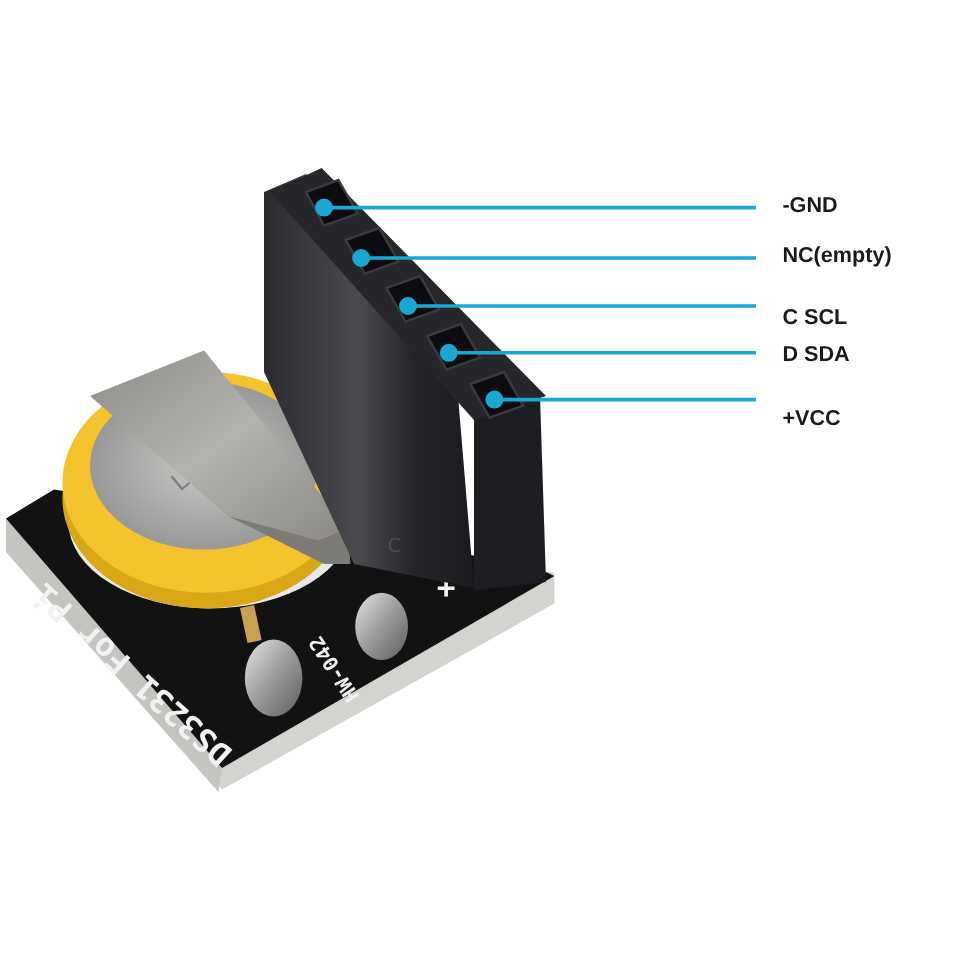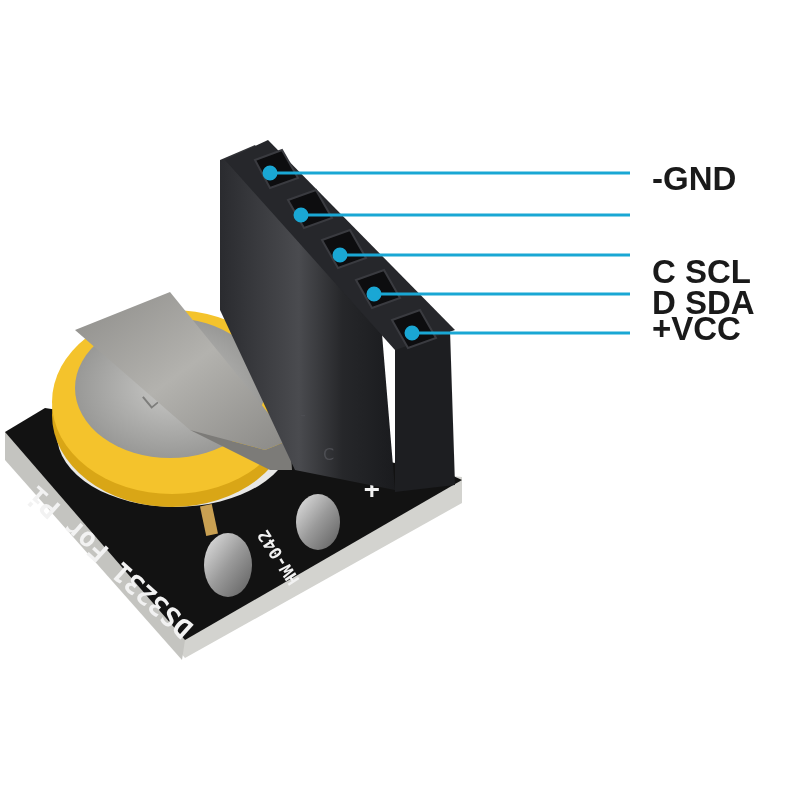"-GND" .pin-label { font-size: 33px -> 18px }
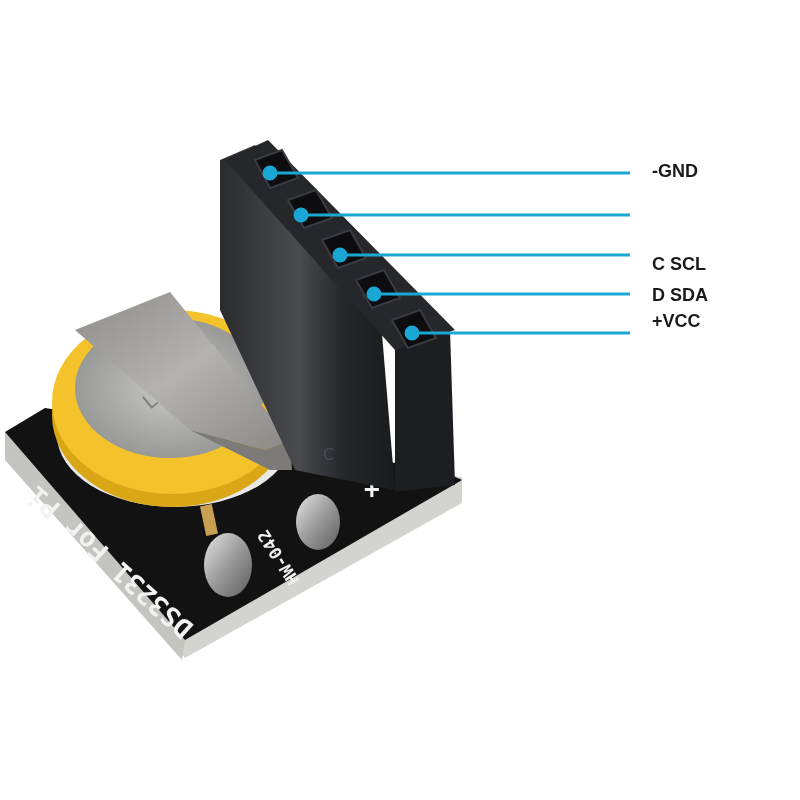"NC(empty)" div.pin-label { html: none -> <div>NC(empty)</div> }
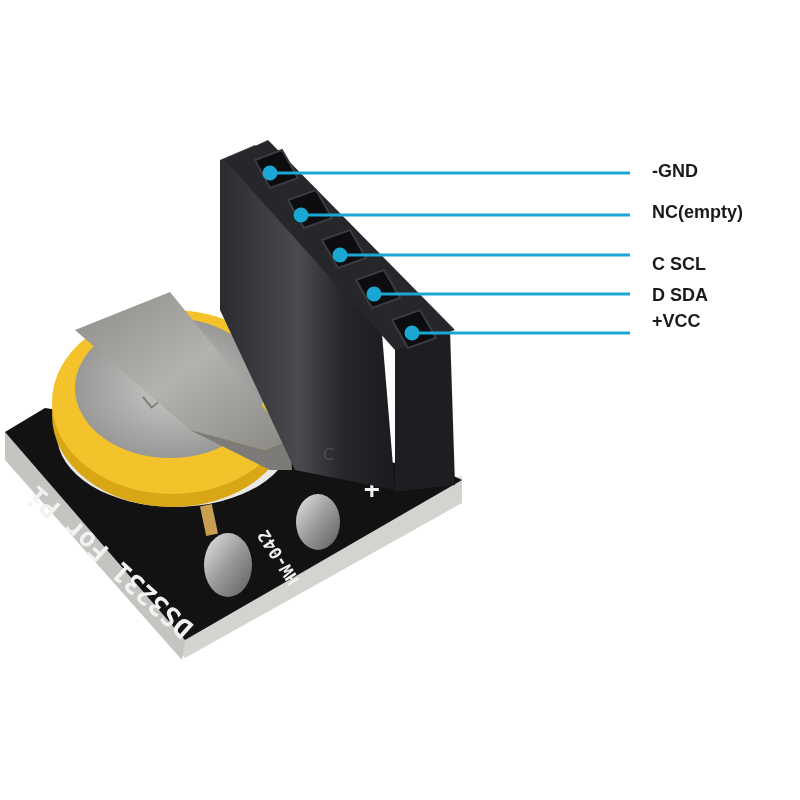"+VCC" div.pin-label { top: 312px -> 339px }
